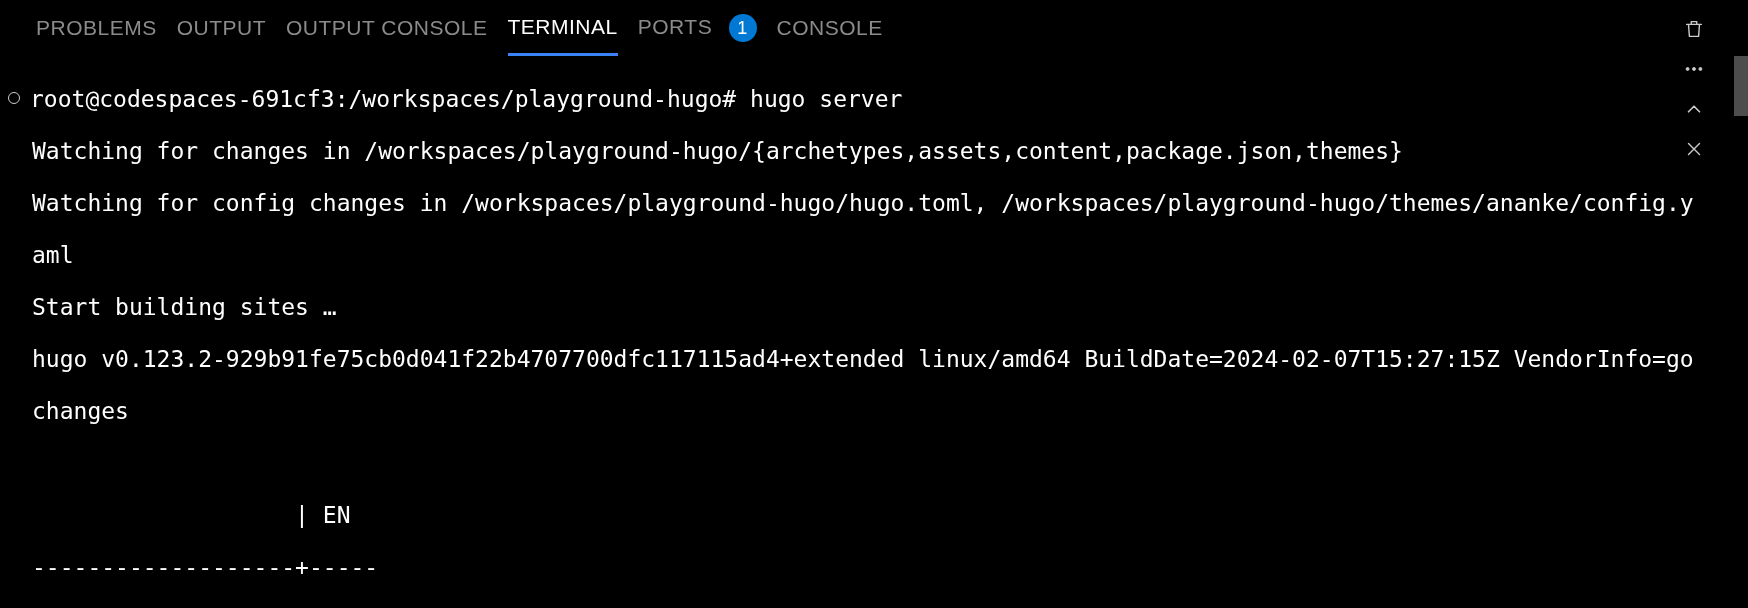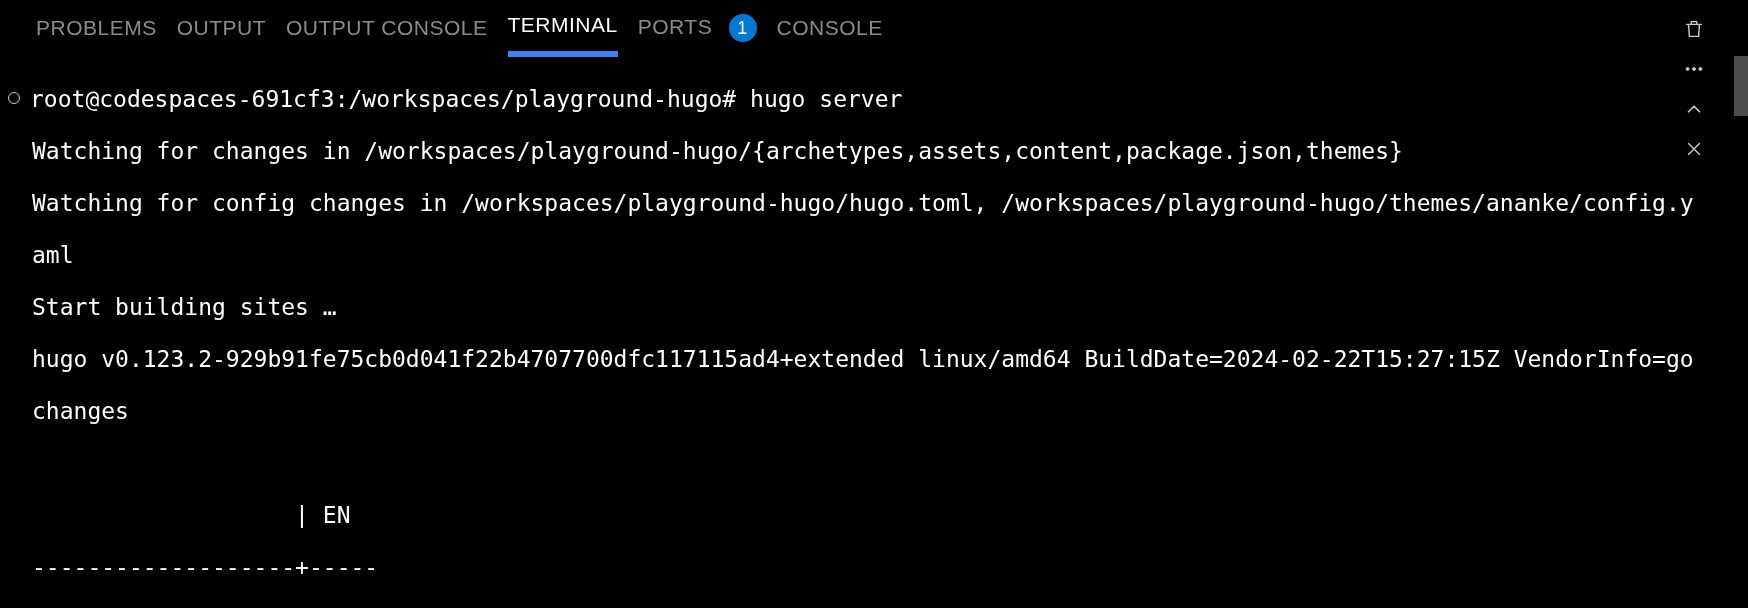"TERMINAL" .tab.active { border-bottom: 6px solid #3b82f6 -> 3px solid #3b82f6 }
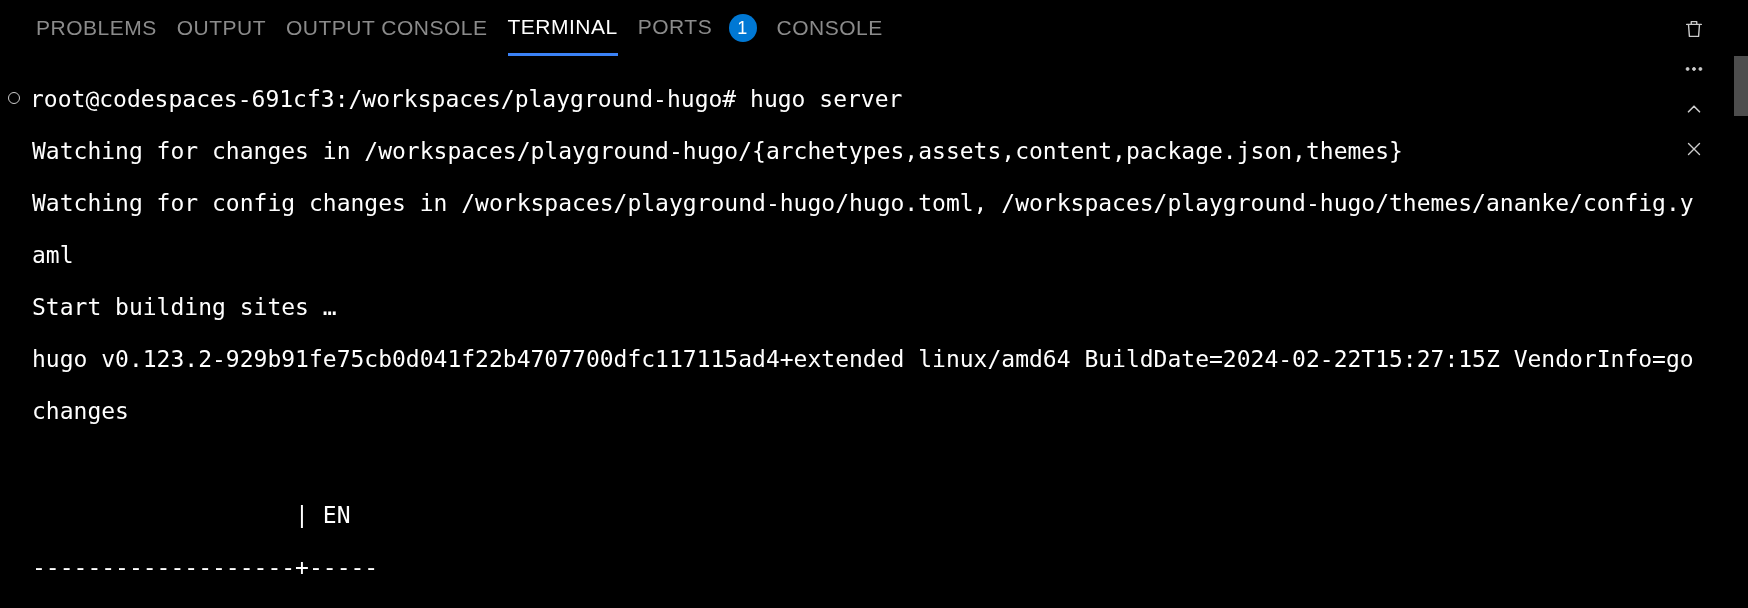"hugo" div.output-indent { text: 2024-02-22T15:27:15Z -> 2024-02-07T15:27:15Z }
